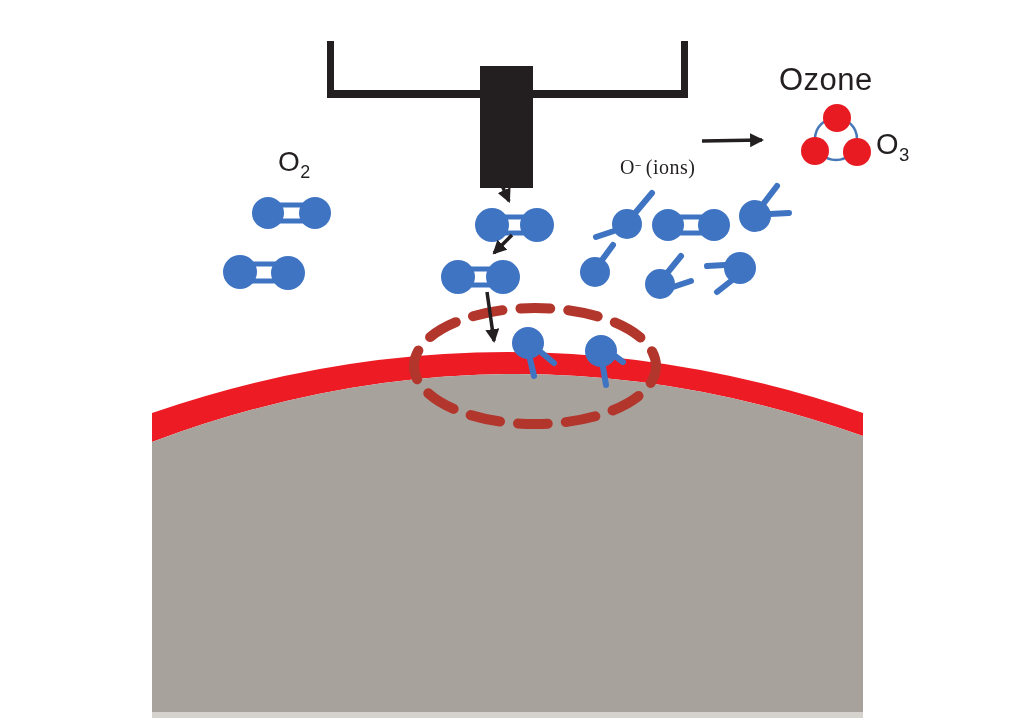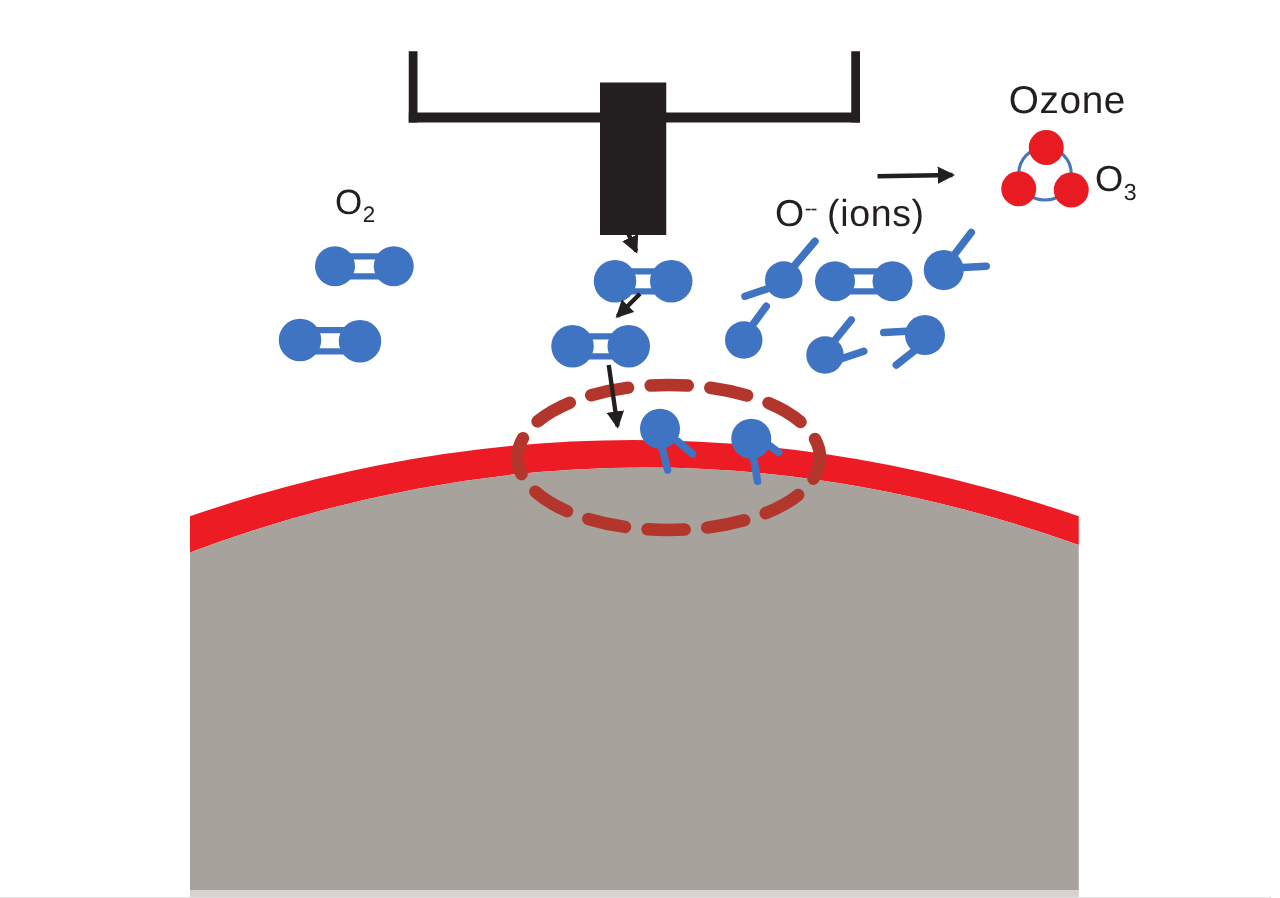"Ozone" .ozone-label { margin-left: 28px -> none }
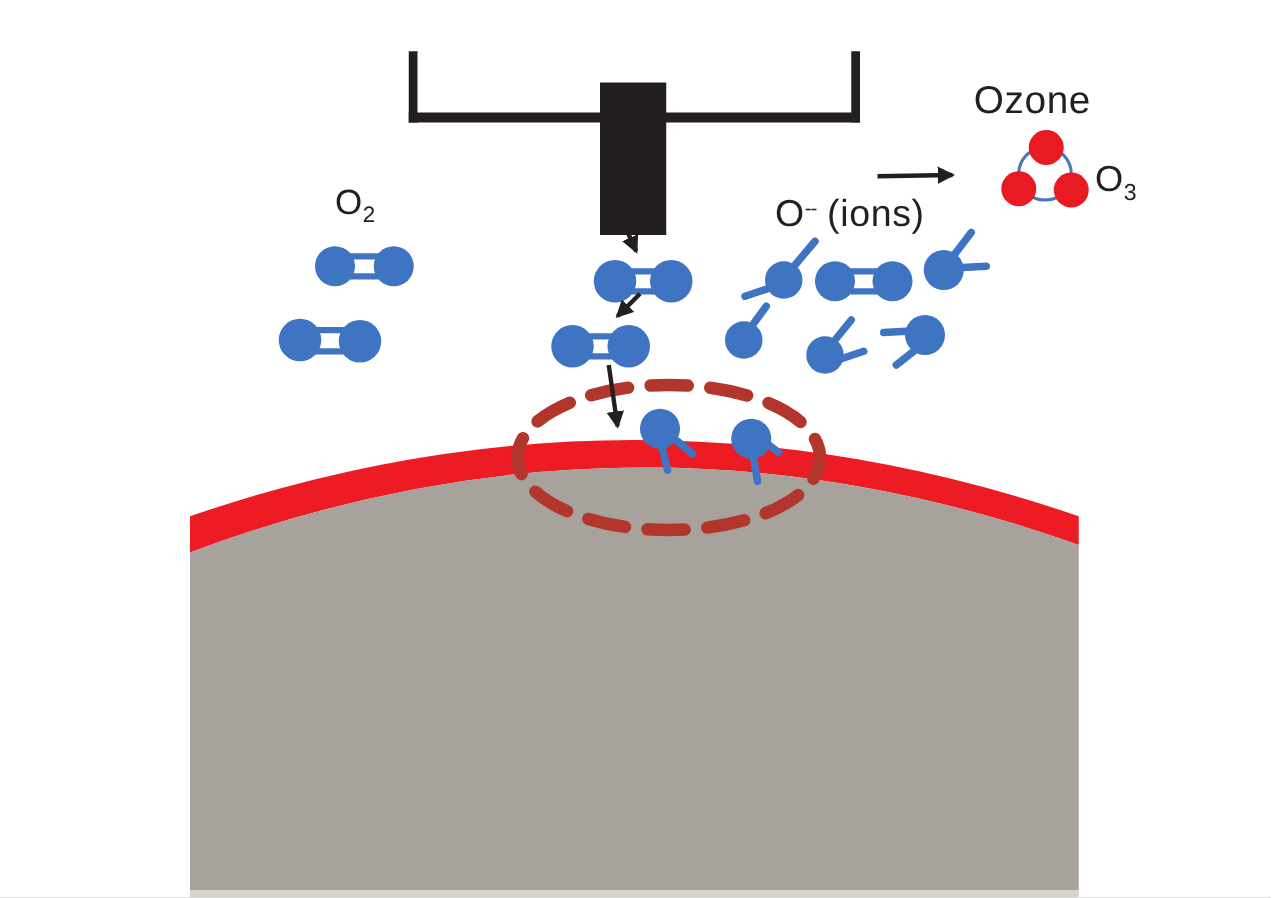"O2" .o2-label { left: 268px -> 278px }
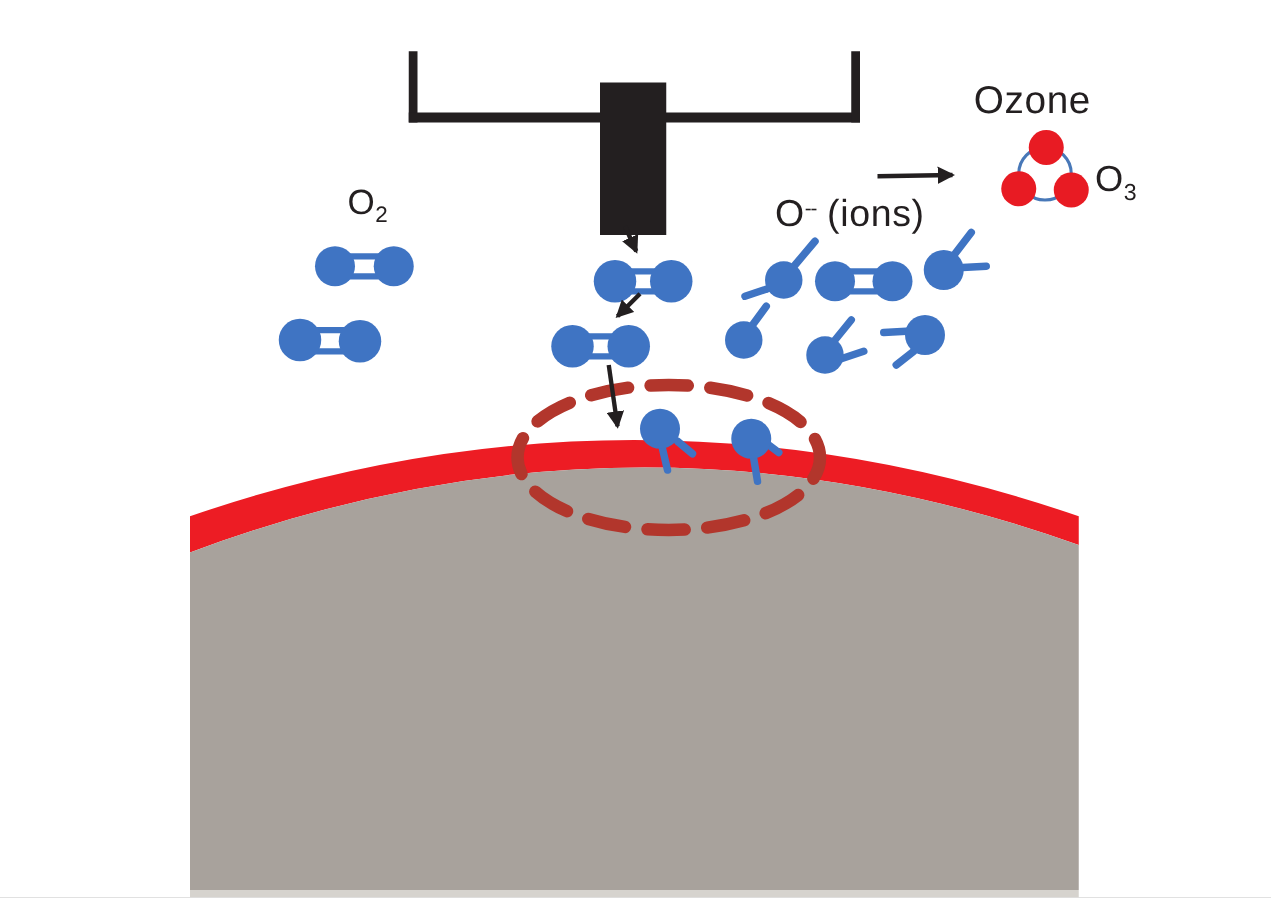"O-- (ions)" .ions-label { font-family: none -> Liberation Serif, serif; font-size: 30px -> 20px }
